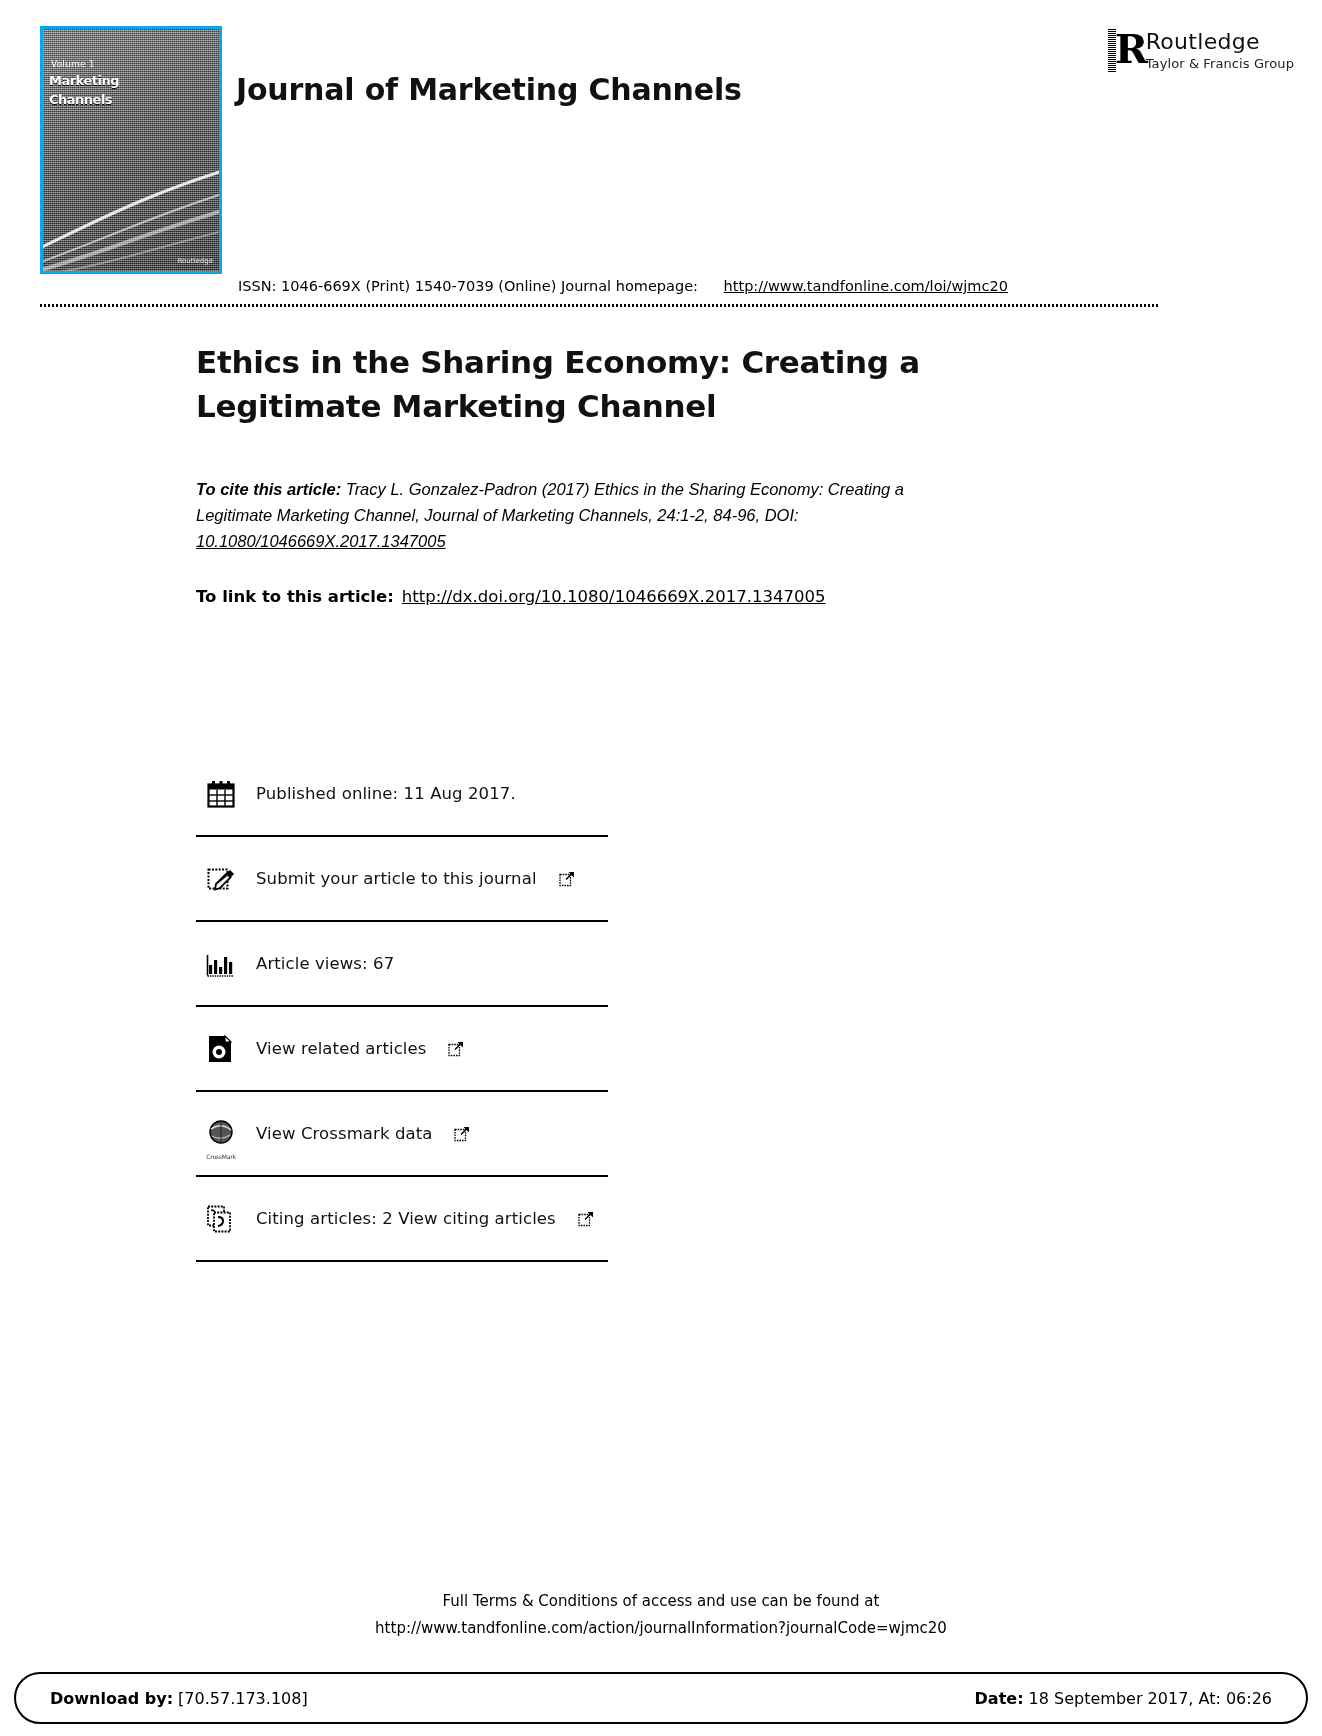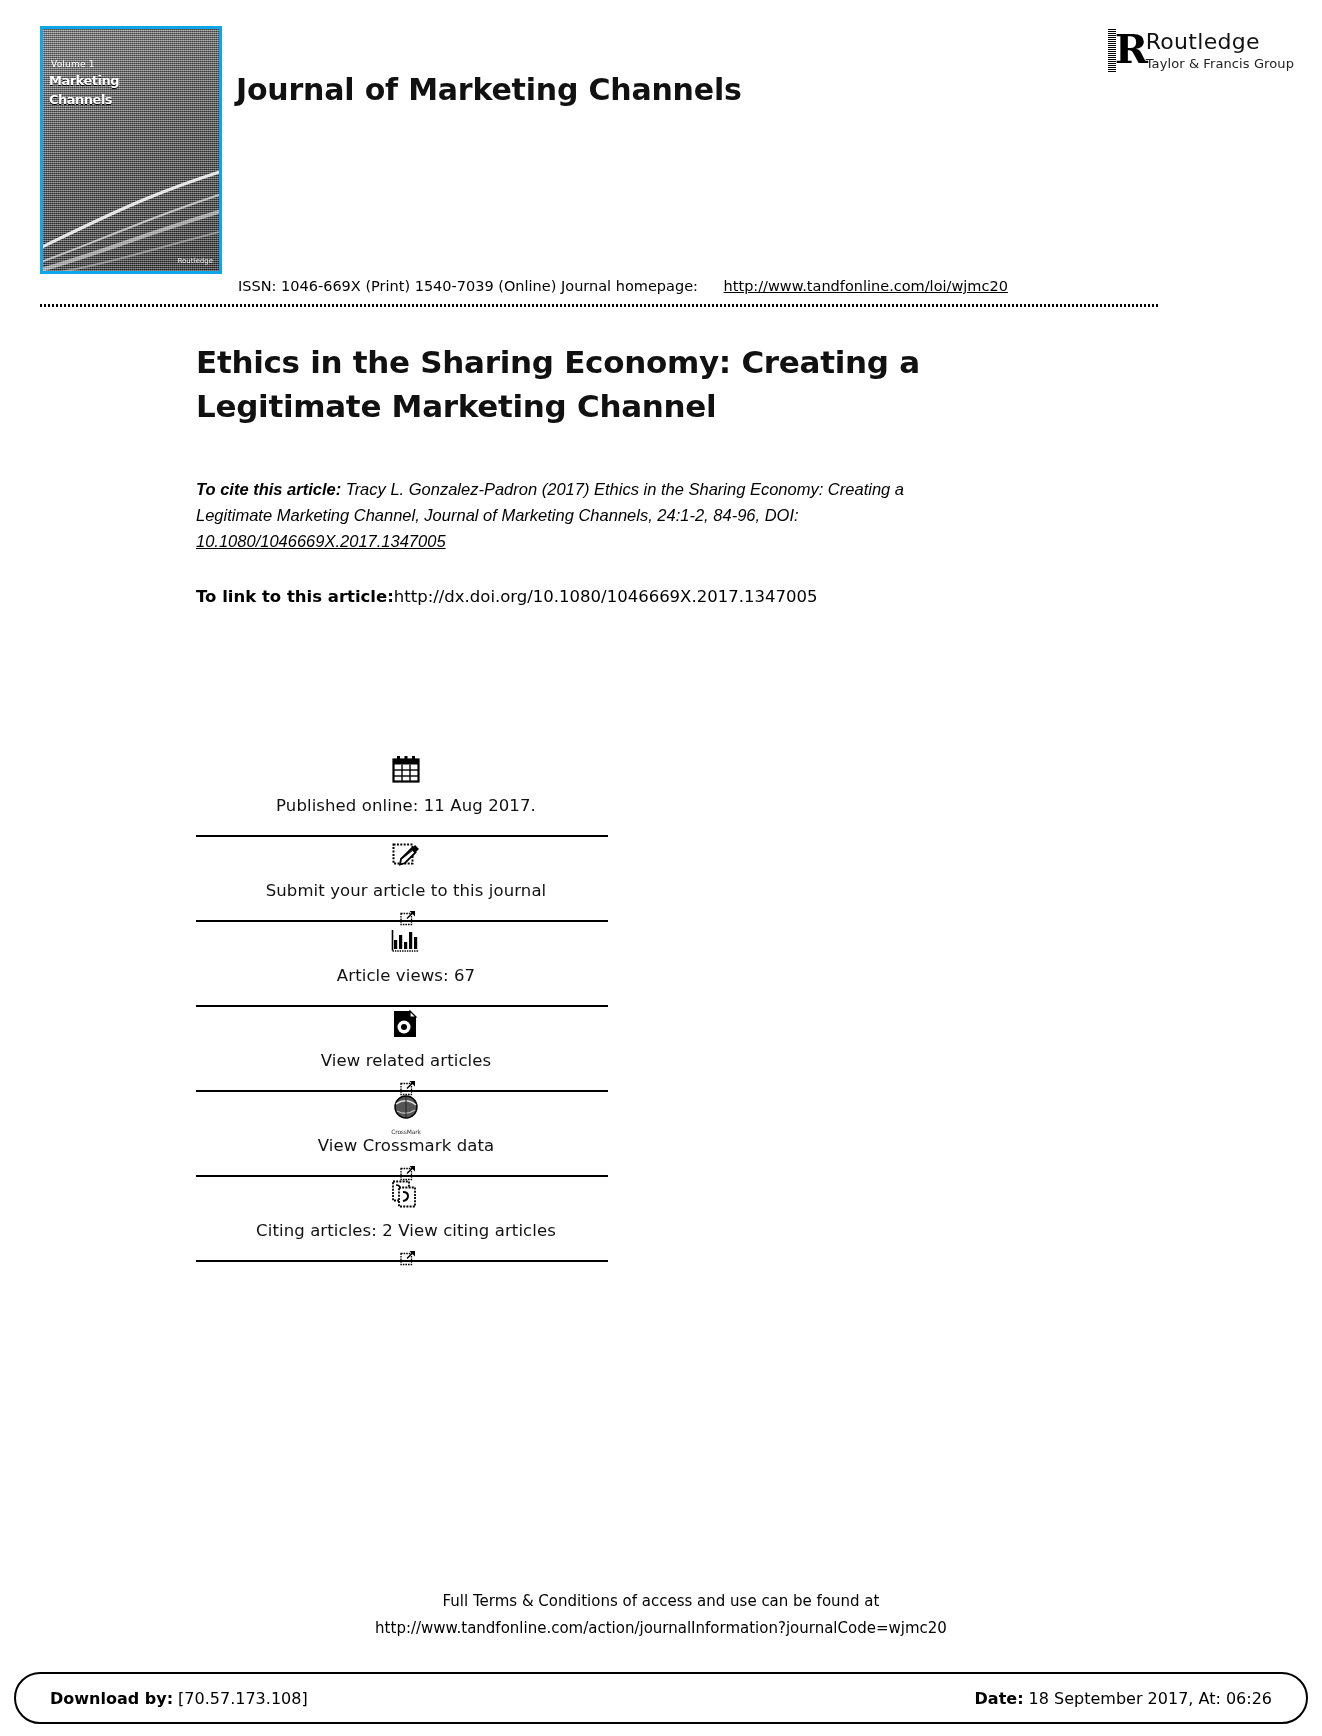"http://dx.doi.org/10.1080/1046669X.2017." .link-block .url { margin-left: 0 -> 8px; text-decoration: none -> underline }
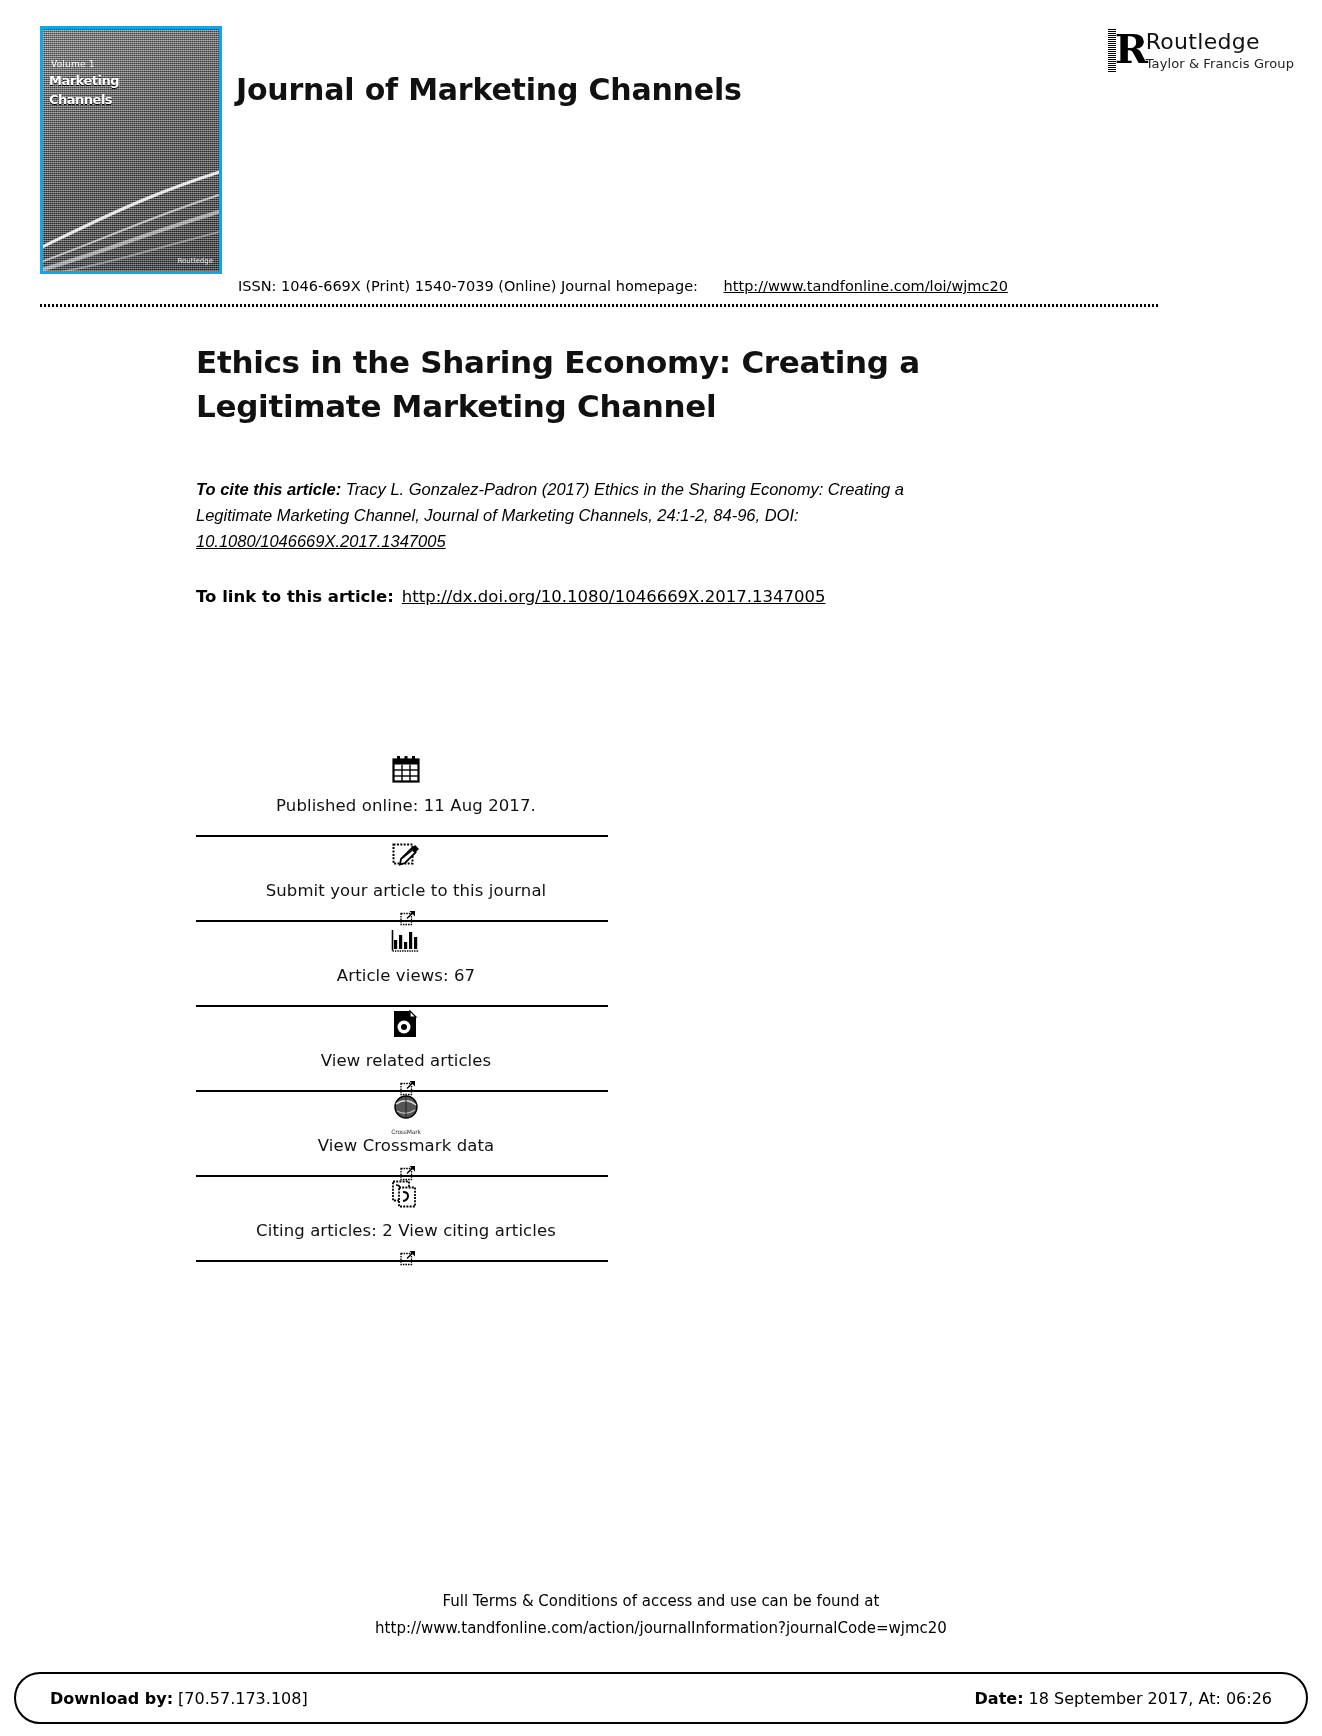"Published online: 11 Aug 2017." .action-row { flex-direction: column -> none; gap: 10px -> 18px }
